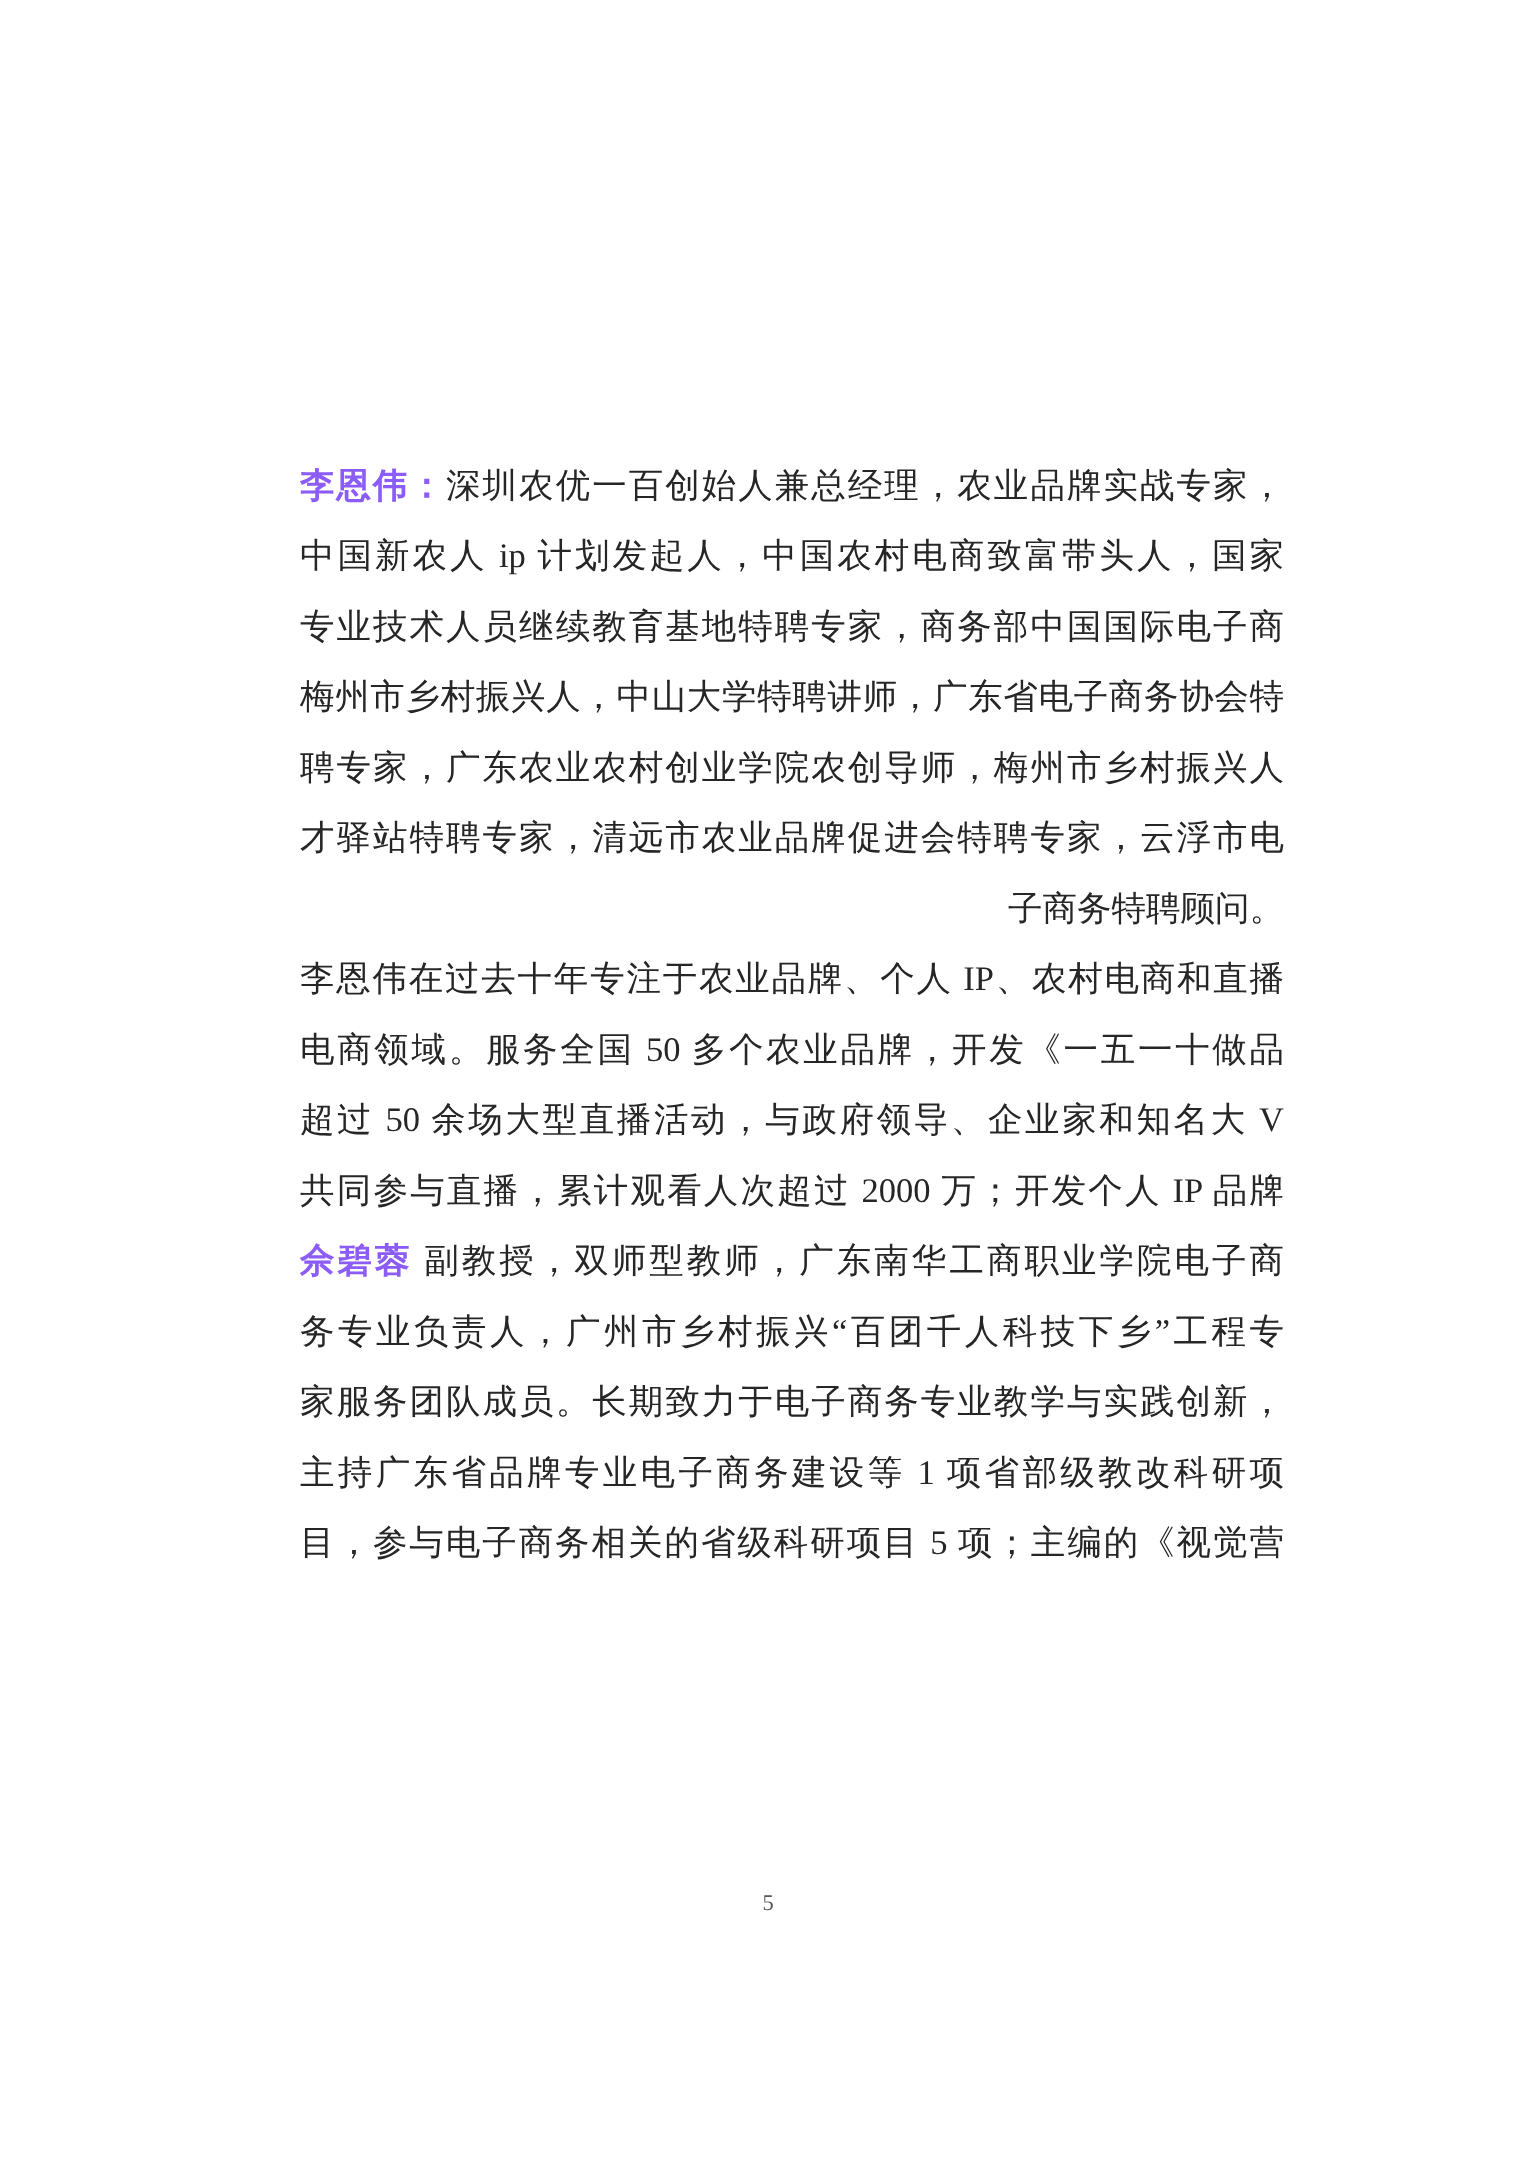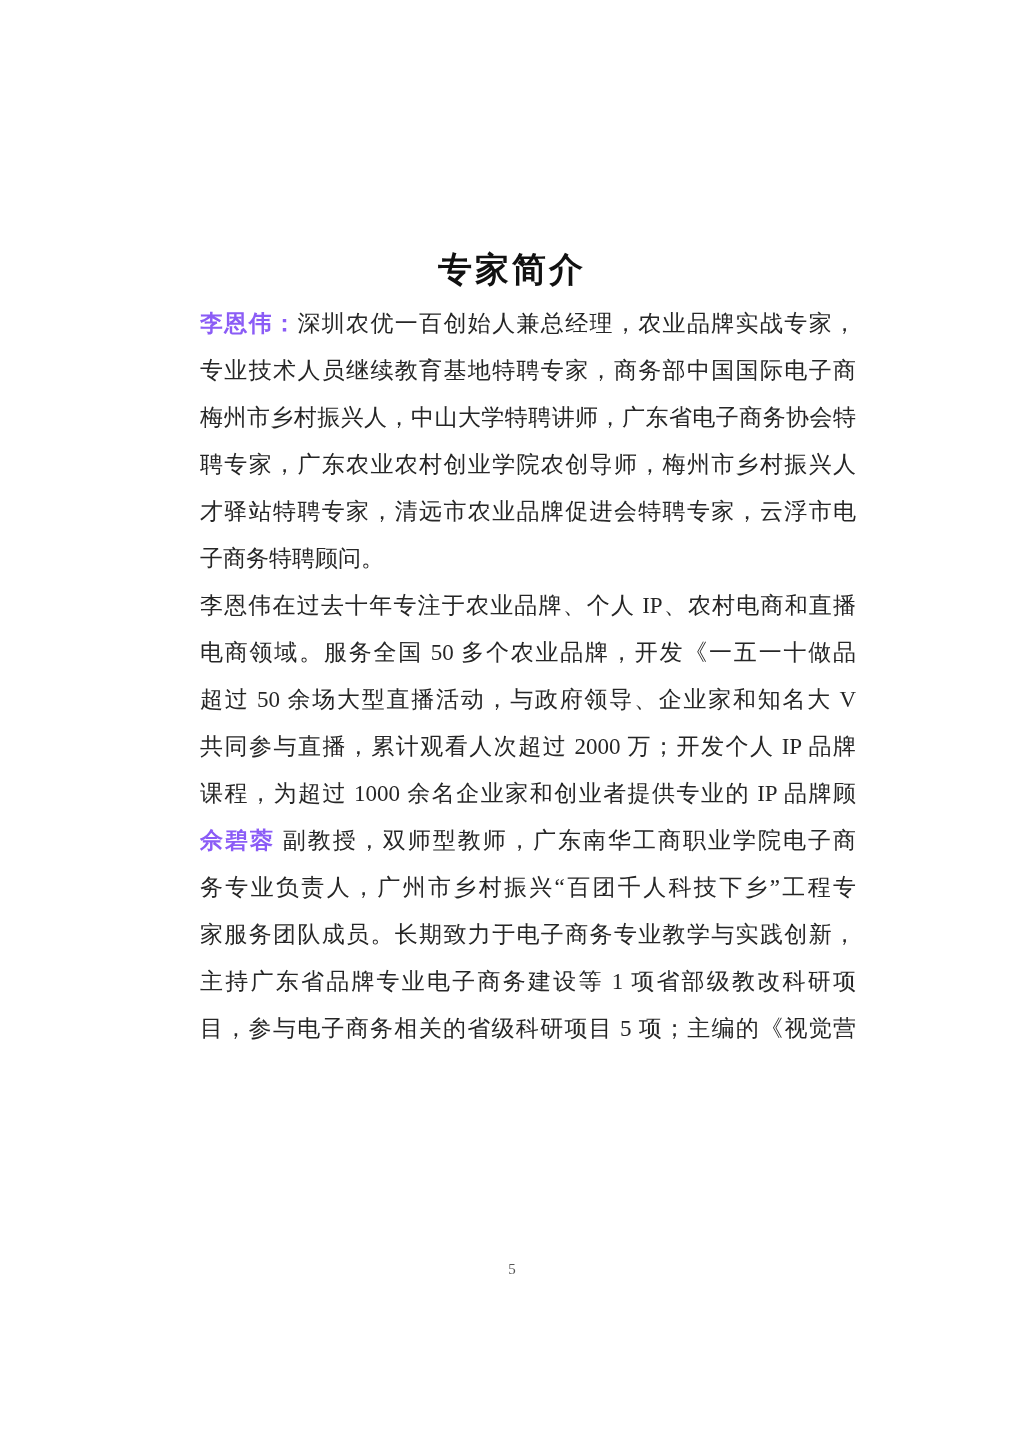"专家简介" div.doc-title { html: <div>专家简介</div> -> none }
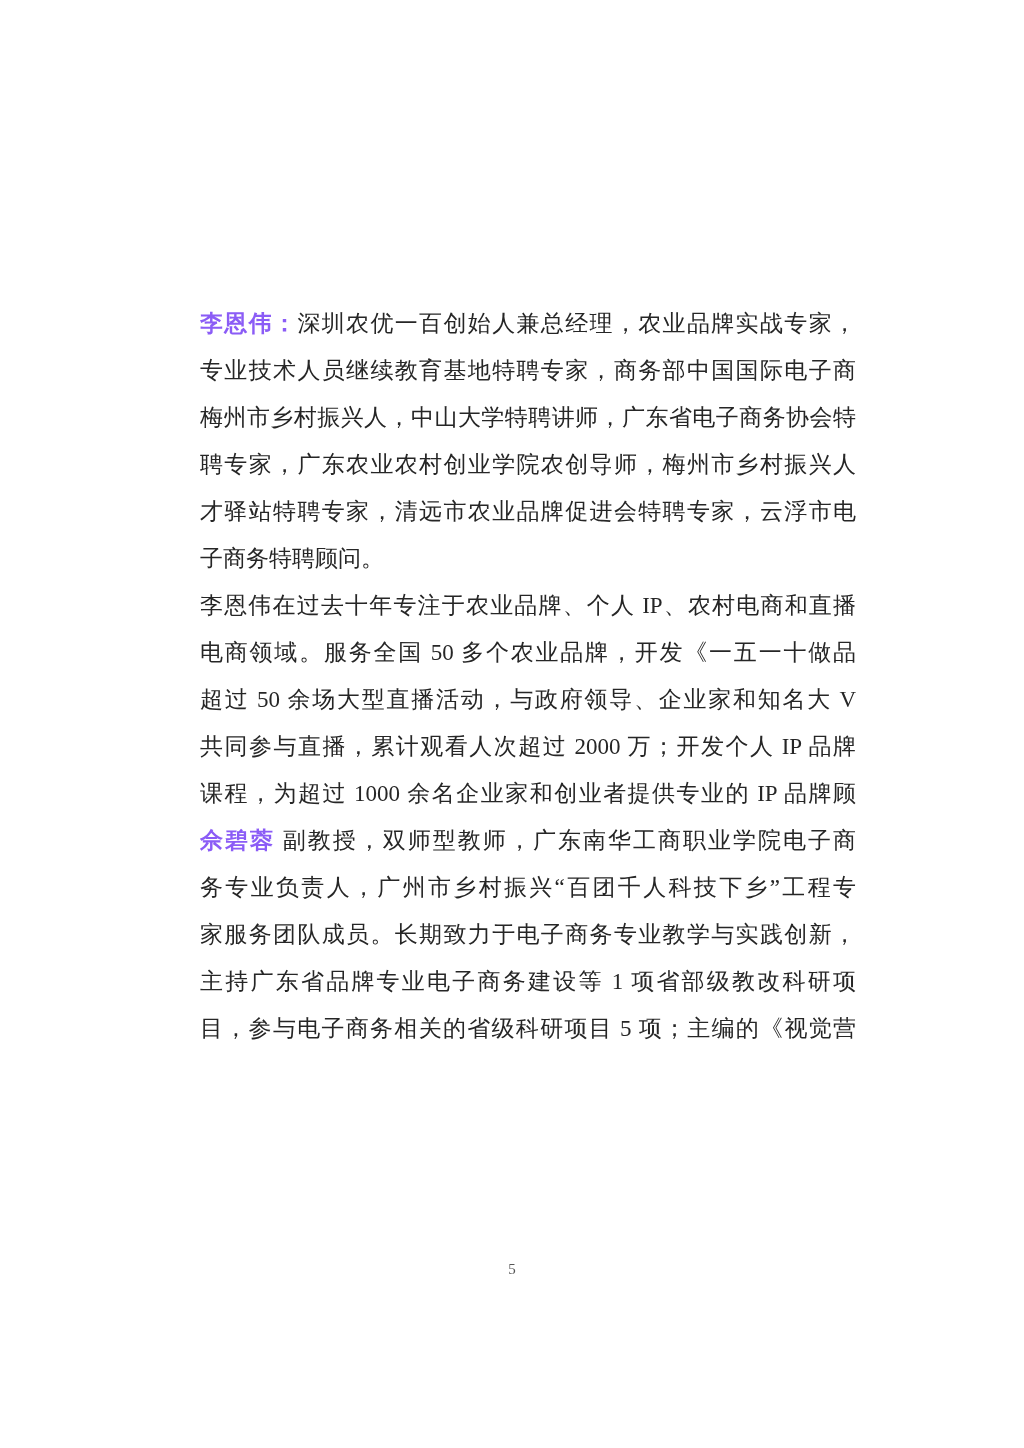"中国新农人 ip 计划发起人，中国农村电商致富带头人，国家" div.line { html: none -> <div><span>中国新农人 ip 计划发起人，中国农村电商致富带头人，国家</span></div> }
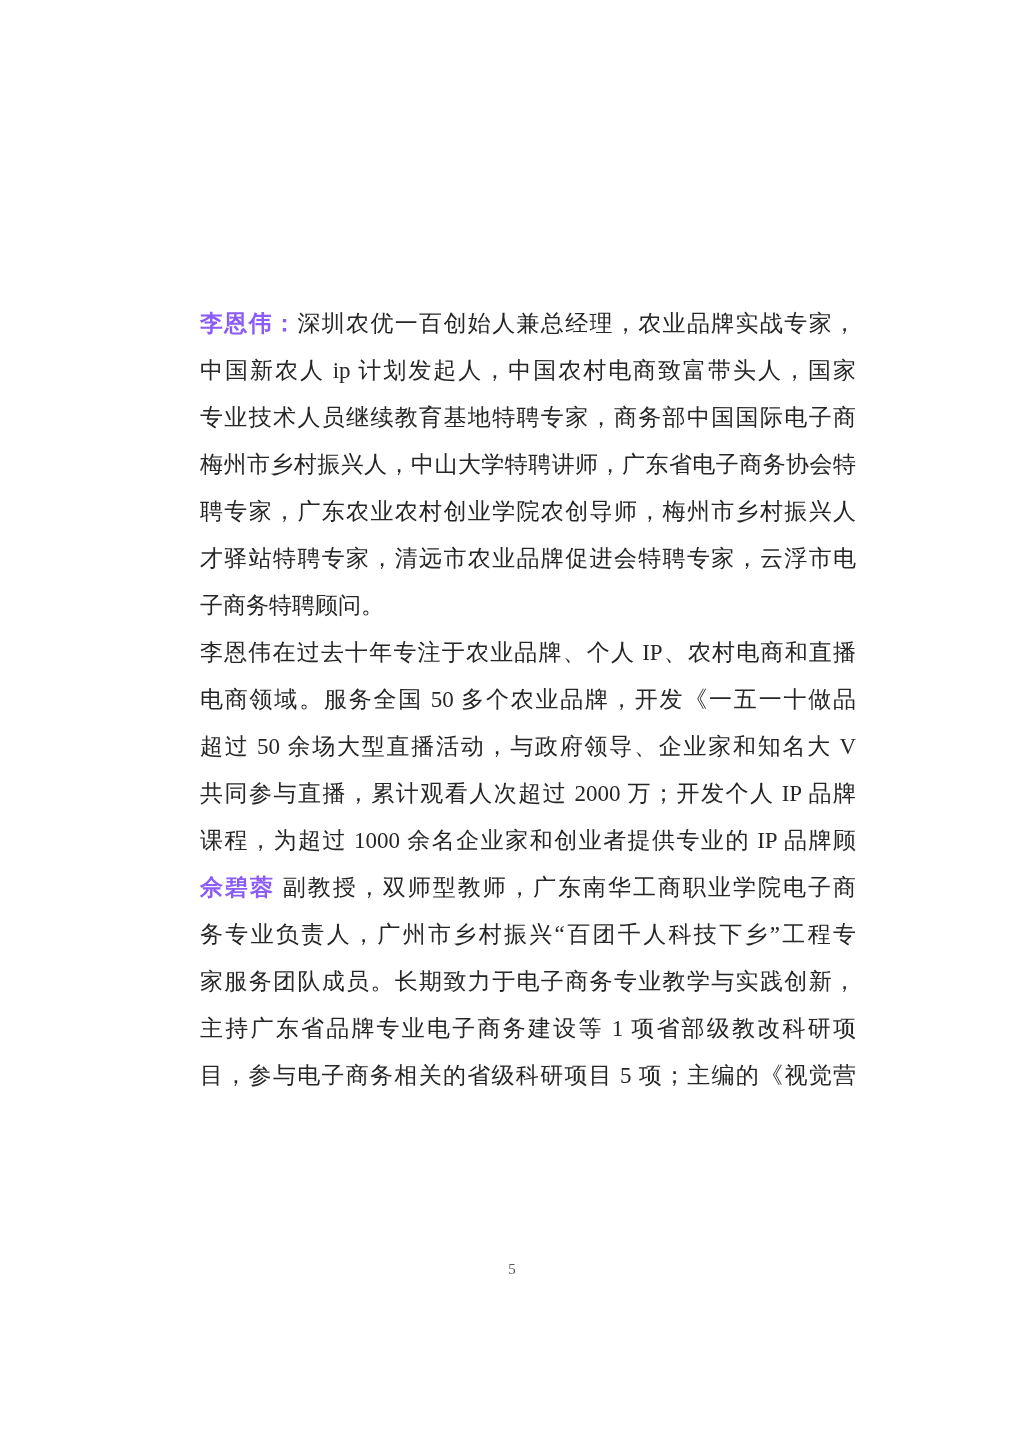"子商务特聘顾问。" .line { text-align: left -> right }
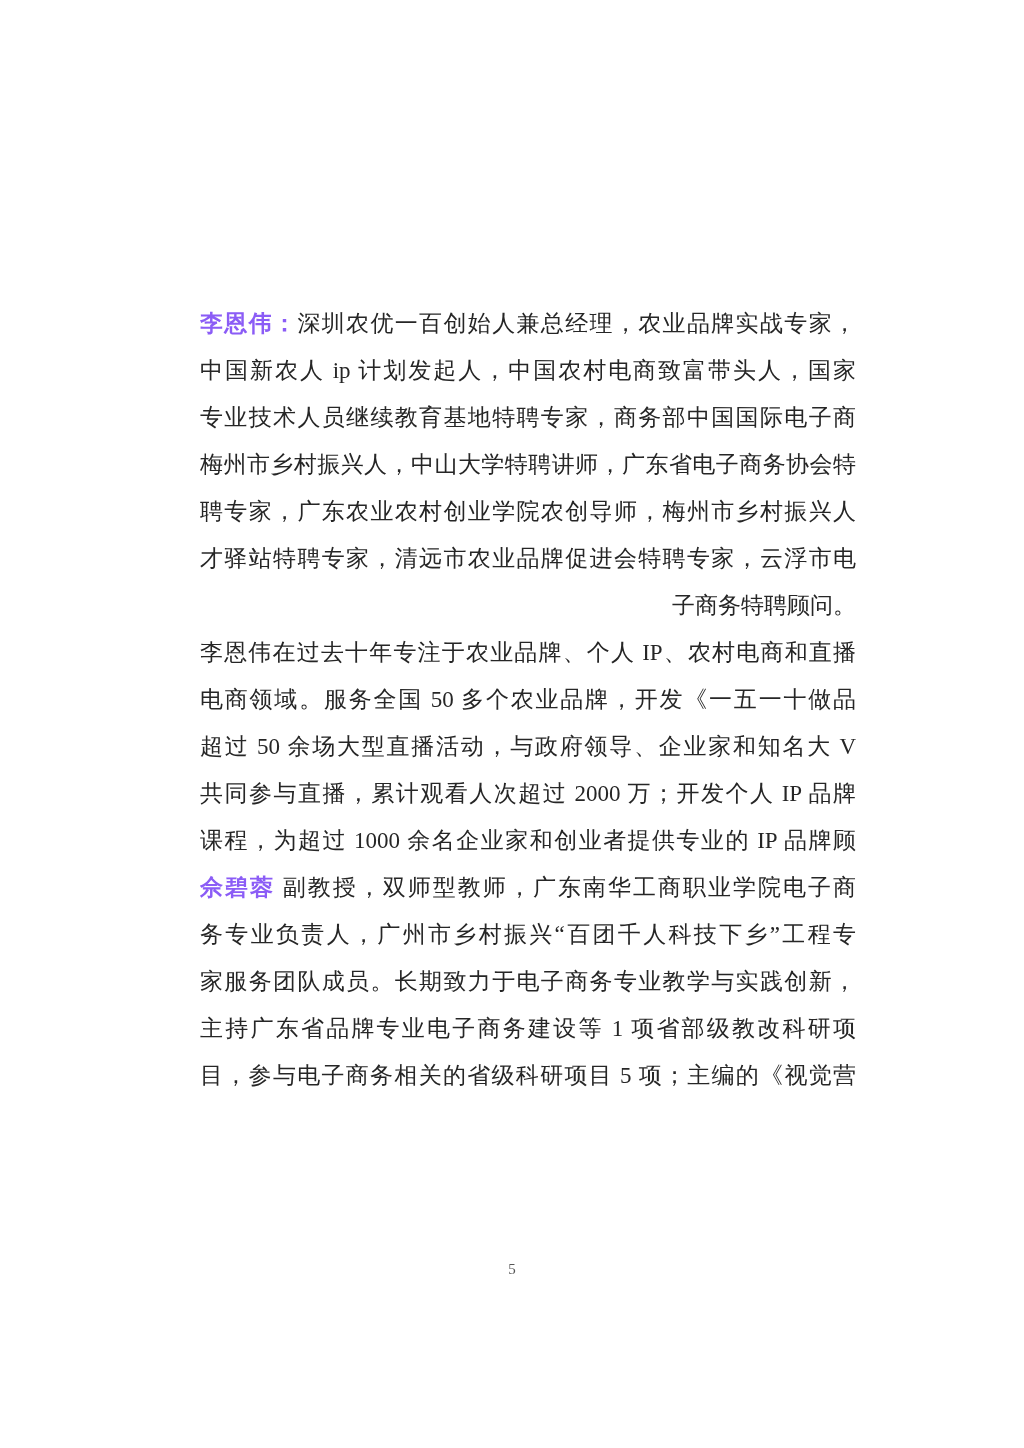"课程，为超过 1000 余名企业家和创业者提供专业的 IP 品牌顾" div.line { html: <div><span>课程，为超过 1000 余名企业家和创业者提供专业的 IP 品牌顾</span></div> -> none }
